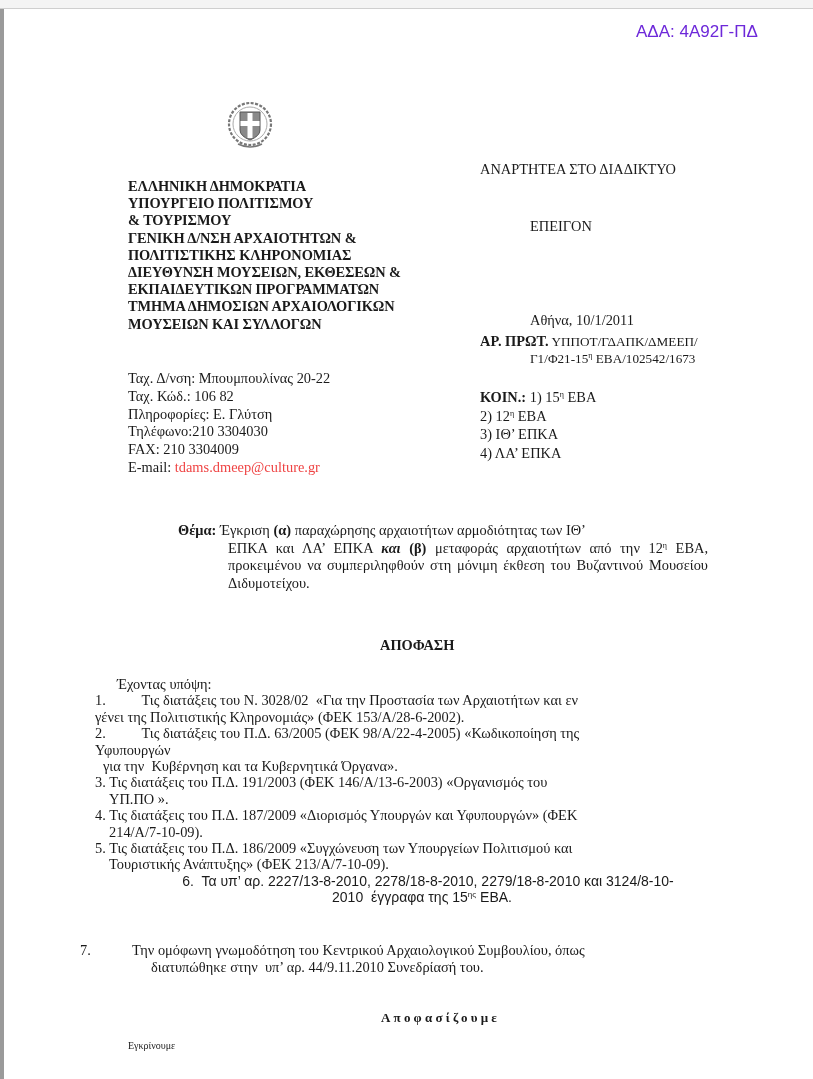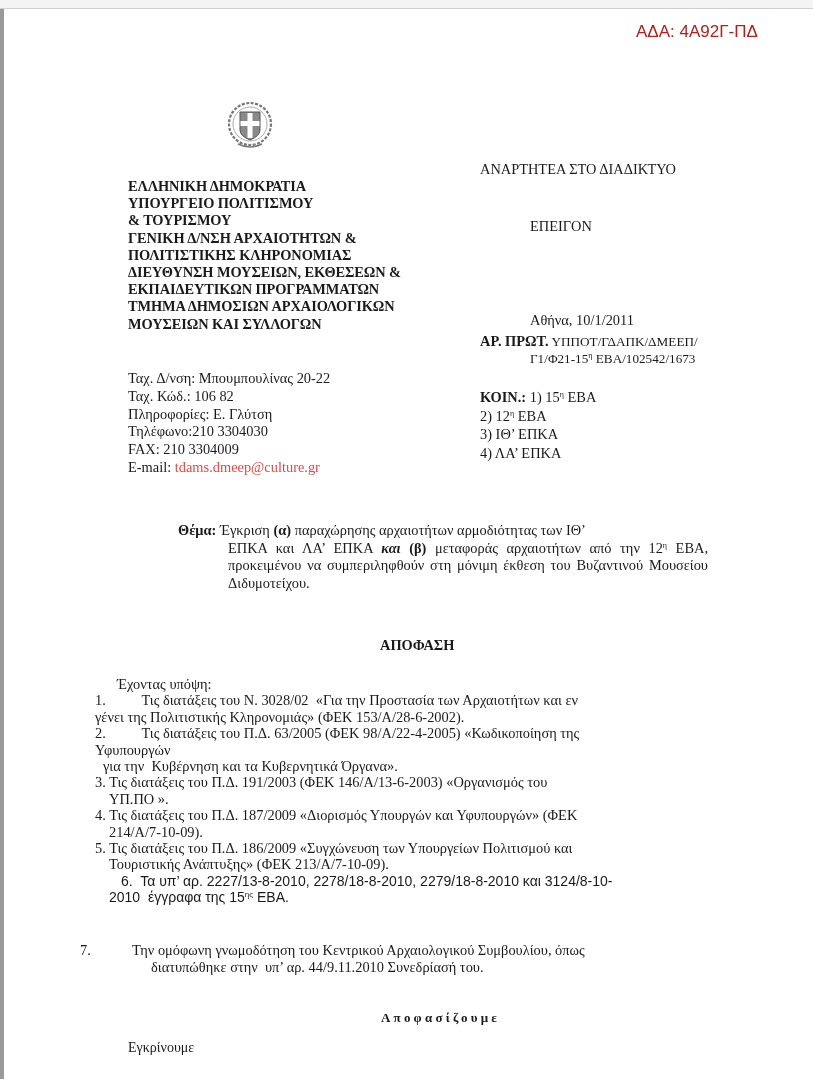"ΑΔΑ: 4Α92Γ-ΠΔ" .ada { color: #b91c1c -> #6d28d9 }
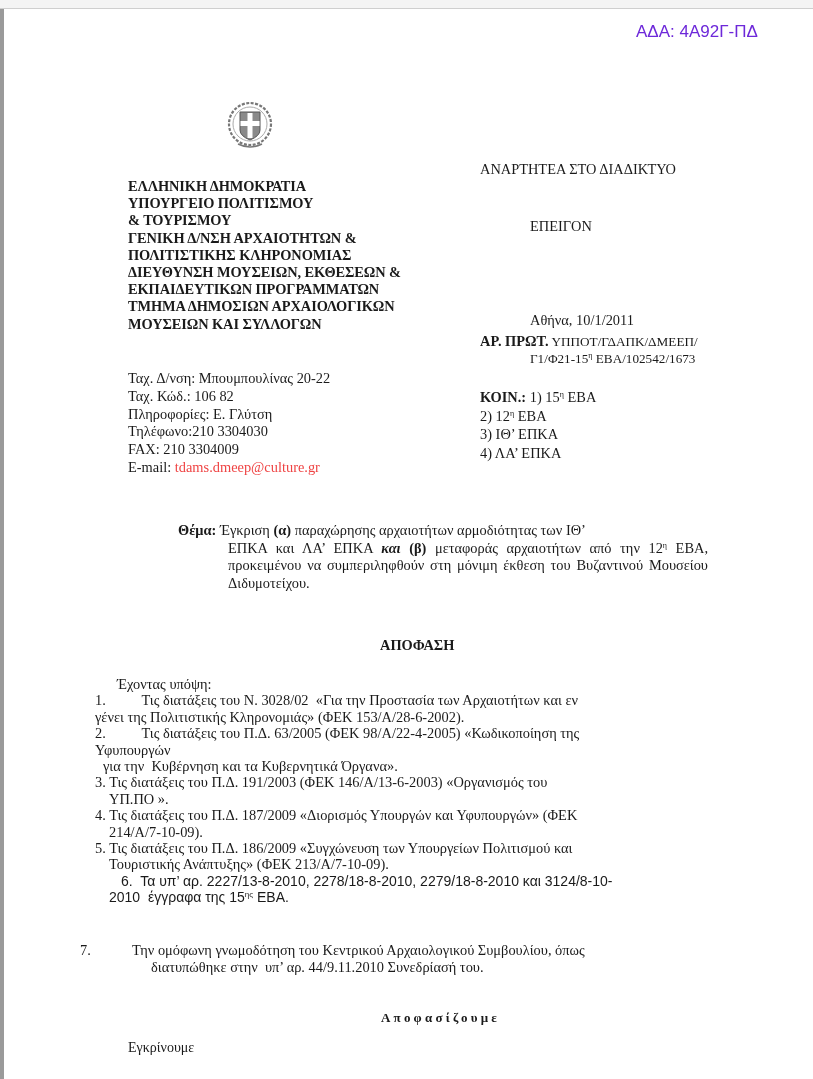"6. Τα υπ’ αρ. 2227/13-8-2010," .sans { text-align: none -> center }
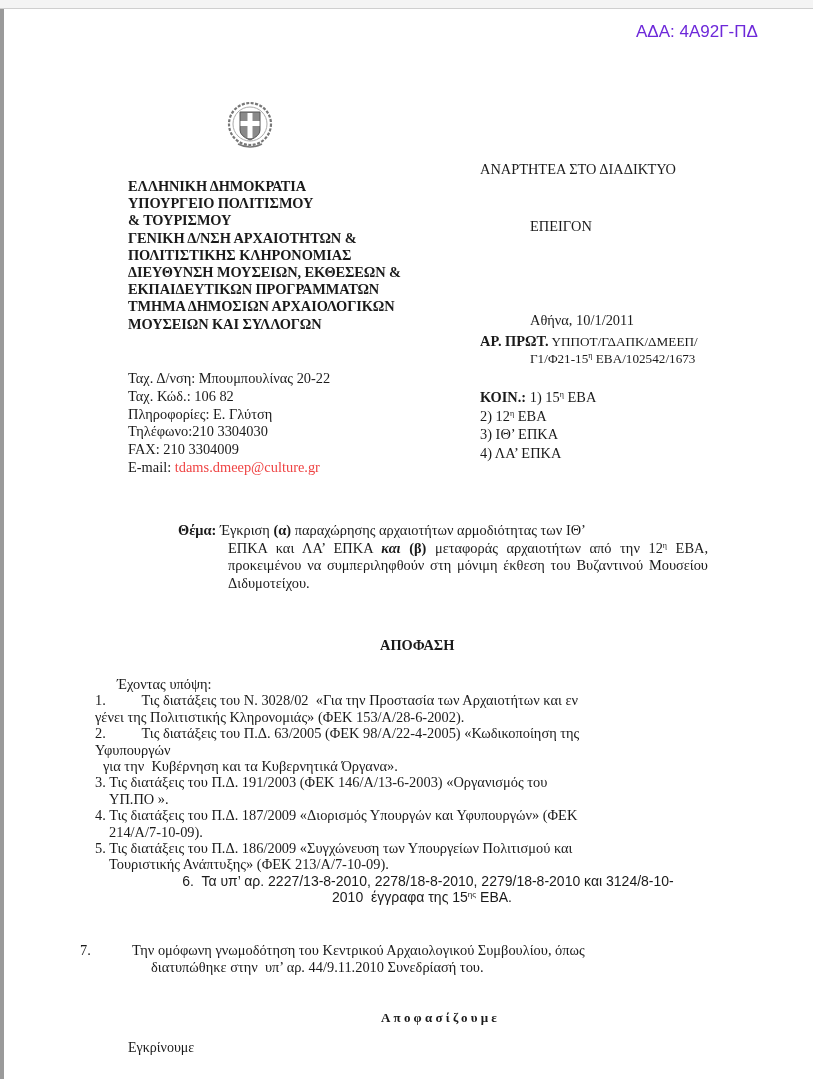"Εγκρίνουμε" .approve { font-size: 14px -> 10px }
